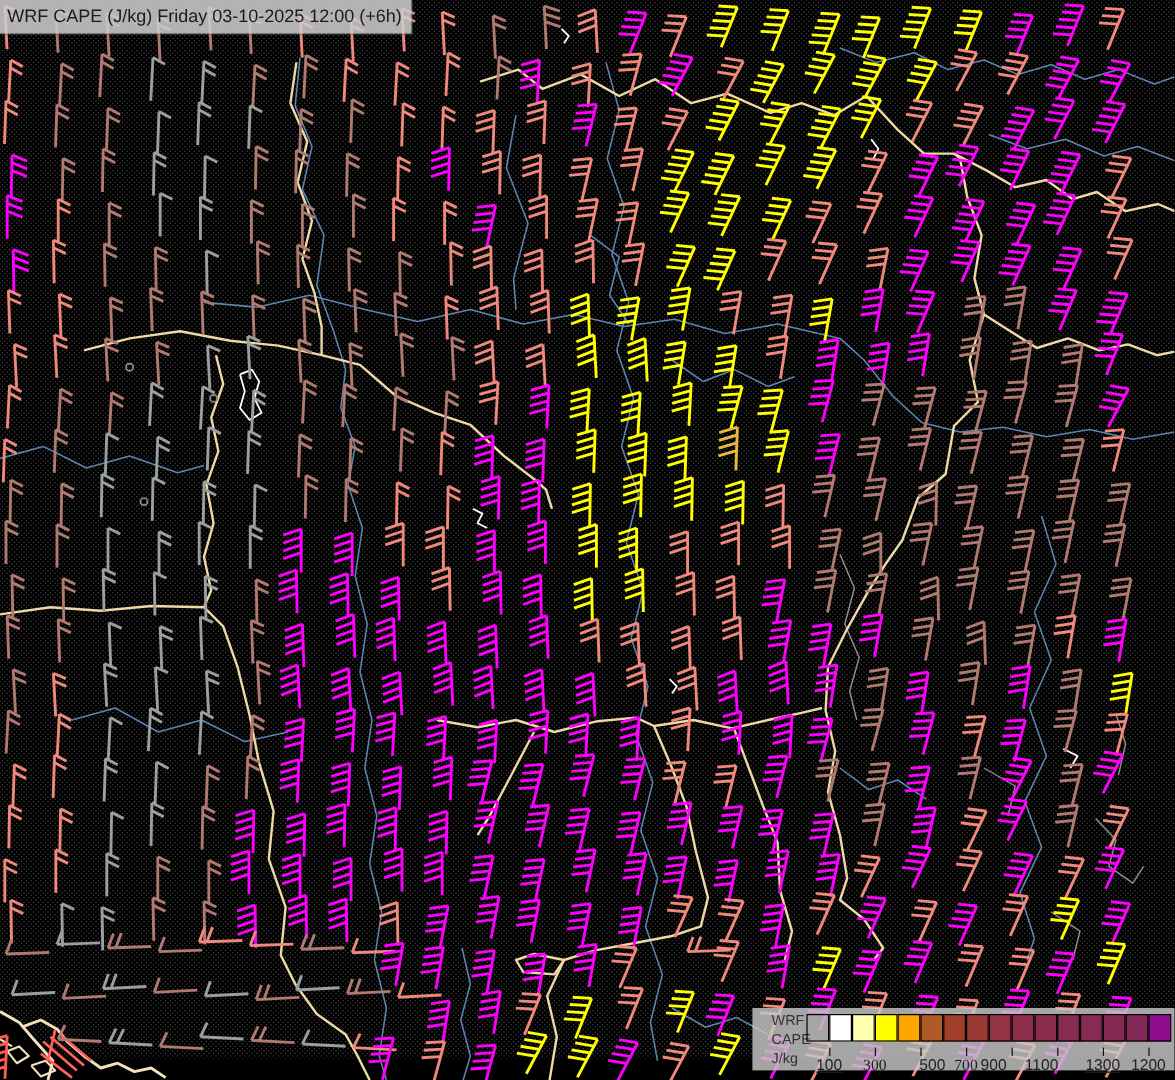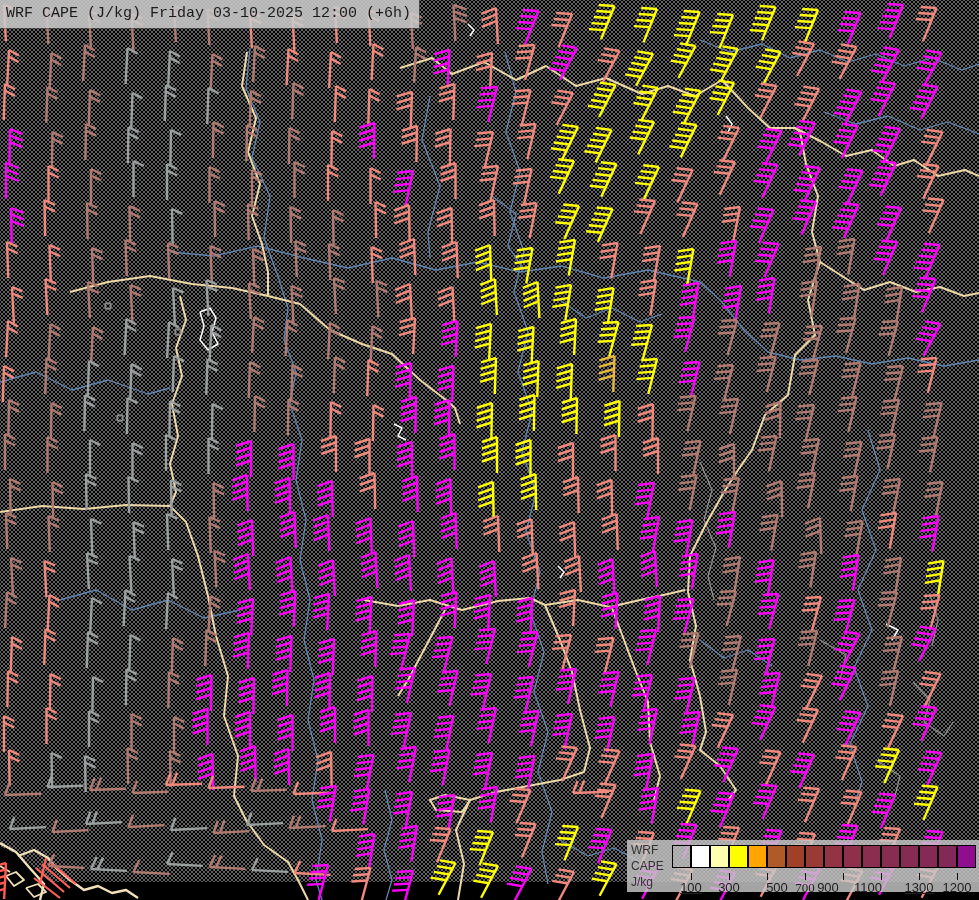"WRF CAPE (J/kg) Friday 03-10-2025" .titlebox { font-family: Liberation Mono, monospace -> none }
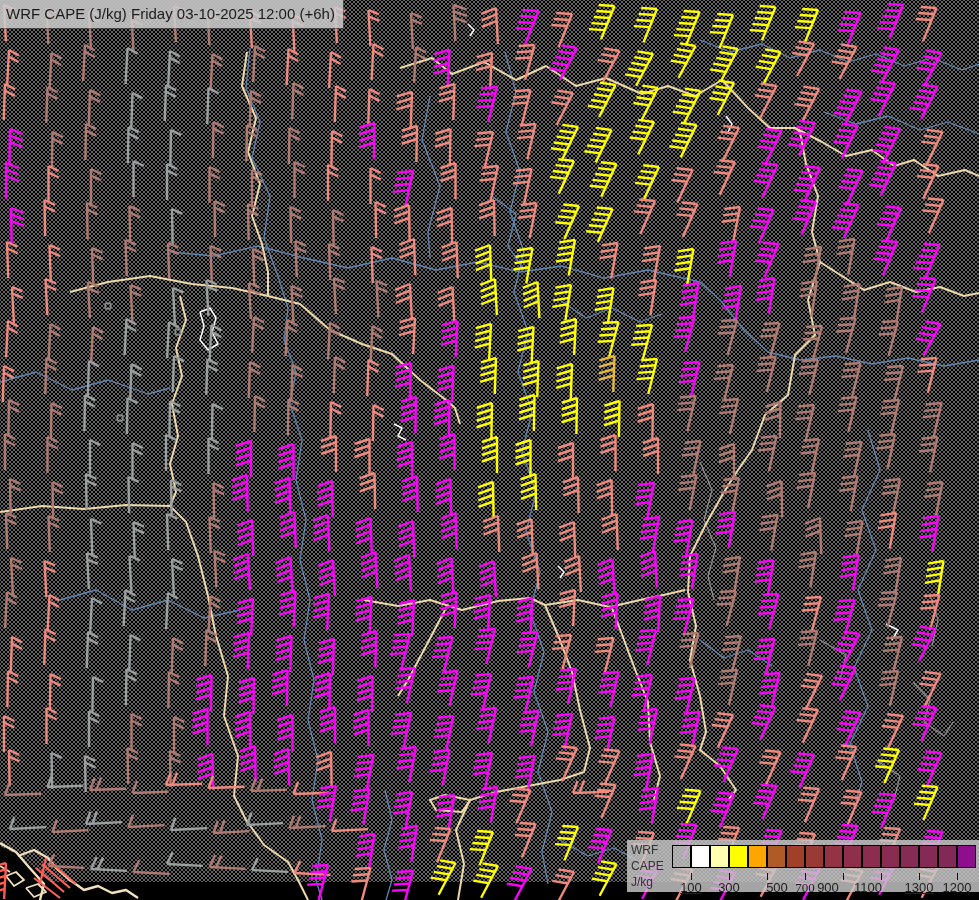"WRF" .legend .units { left: 4px -> 16px }
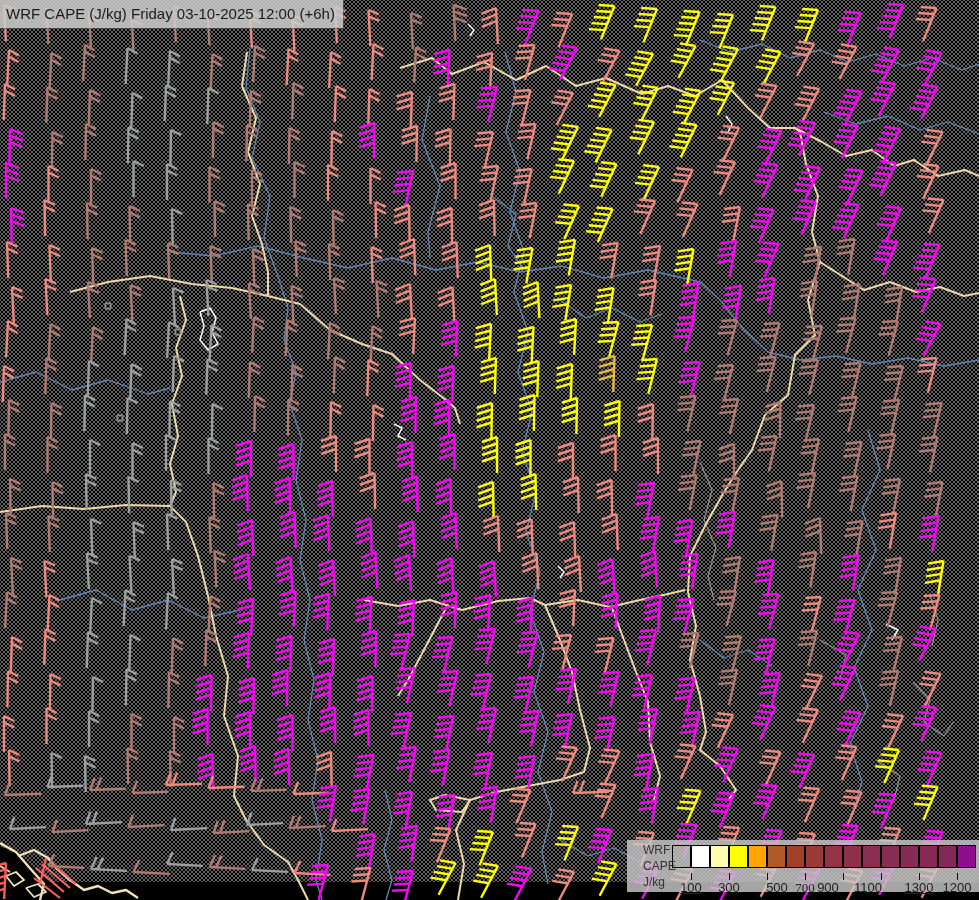"300" div.tickval { font-family: none -> Liberation Serif, serif }
